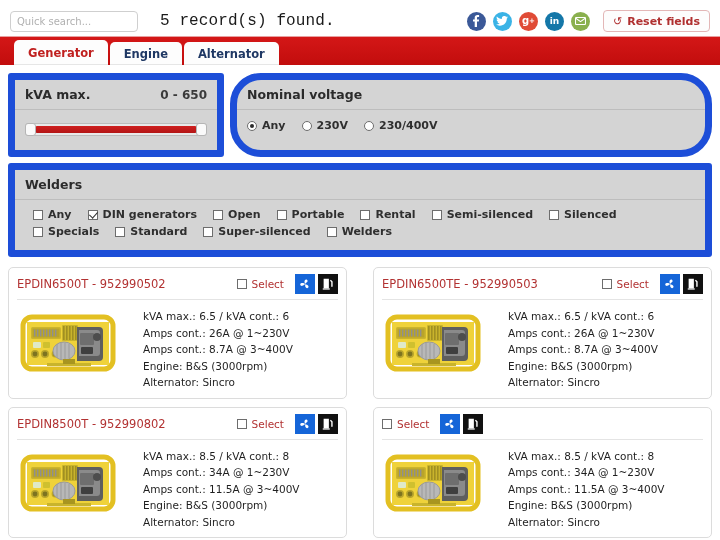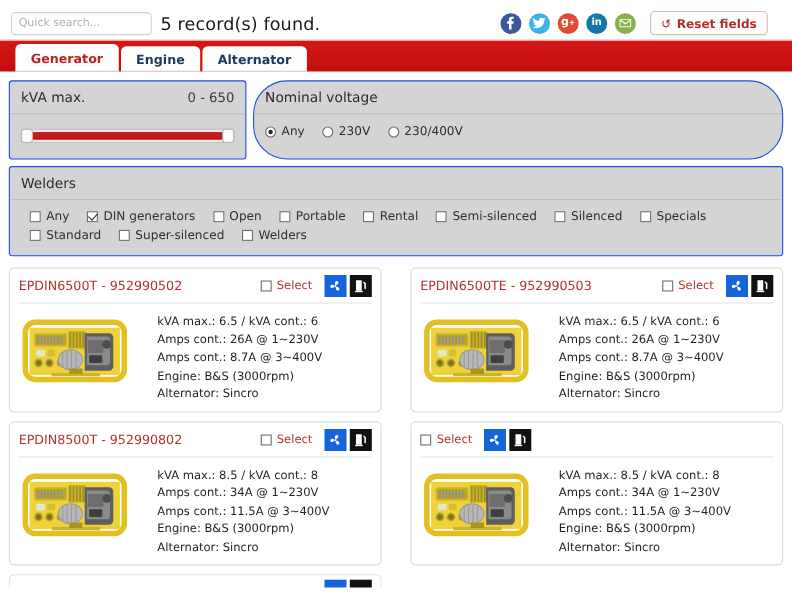"Quick search..." .topbar { padding: 6px 22px 0 10px -> 6px 10px 0 10px }
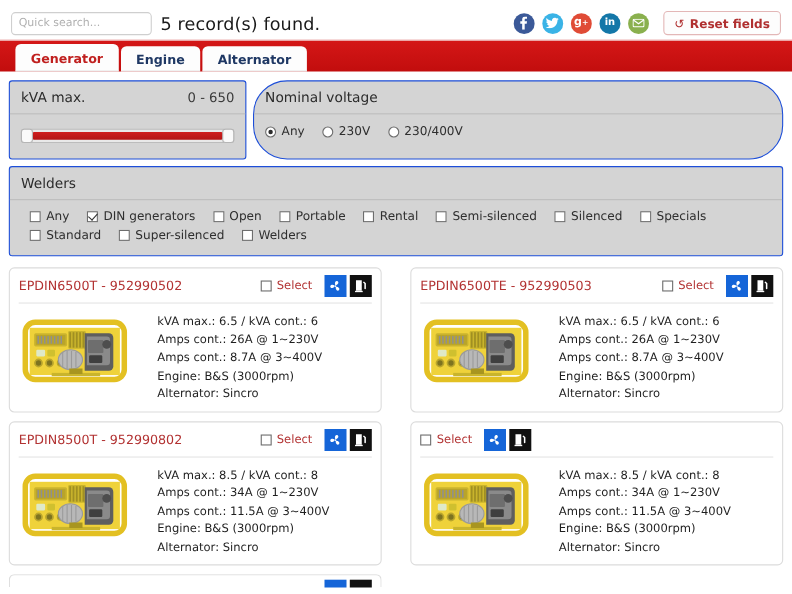"5 record(s) found." .record-count { font-family: none -> Liberation Mono, monospace; margin-left: 8px -> 22px }
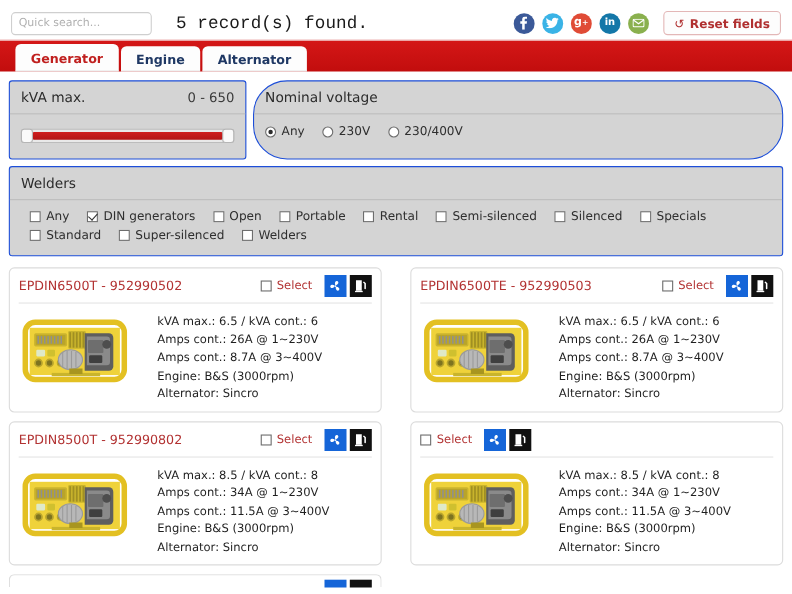"kVA max." .panel { border: 1px solid #1d4ed8 -> 7px solid #1d4ed8; font-weight: none -> bold }
